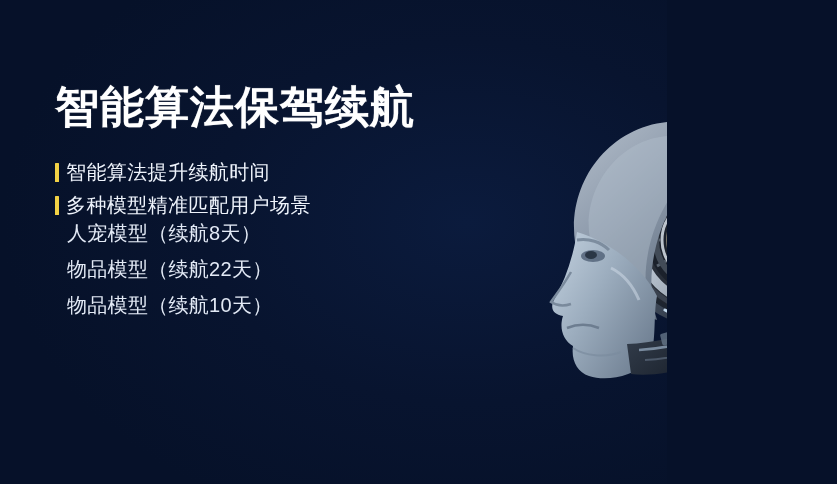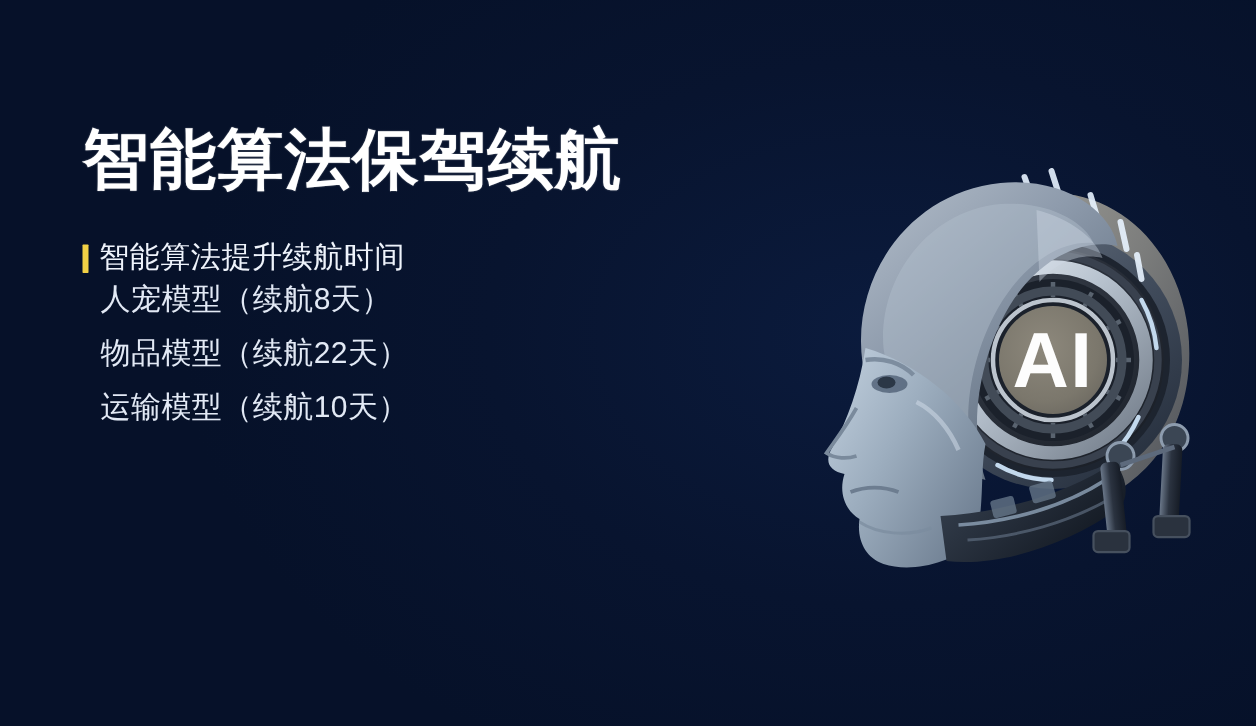"智能算法保驾续航" #slide { width: 837px -> 667px }
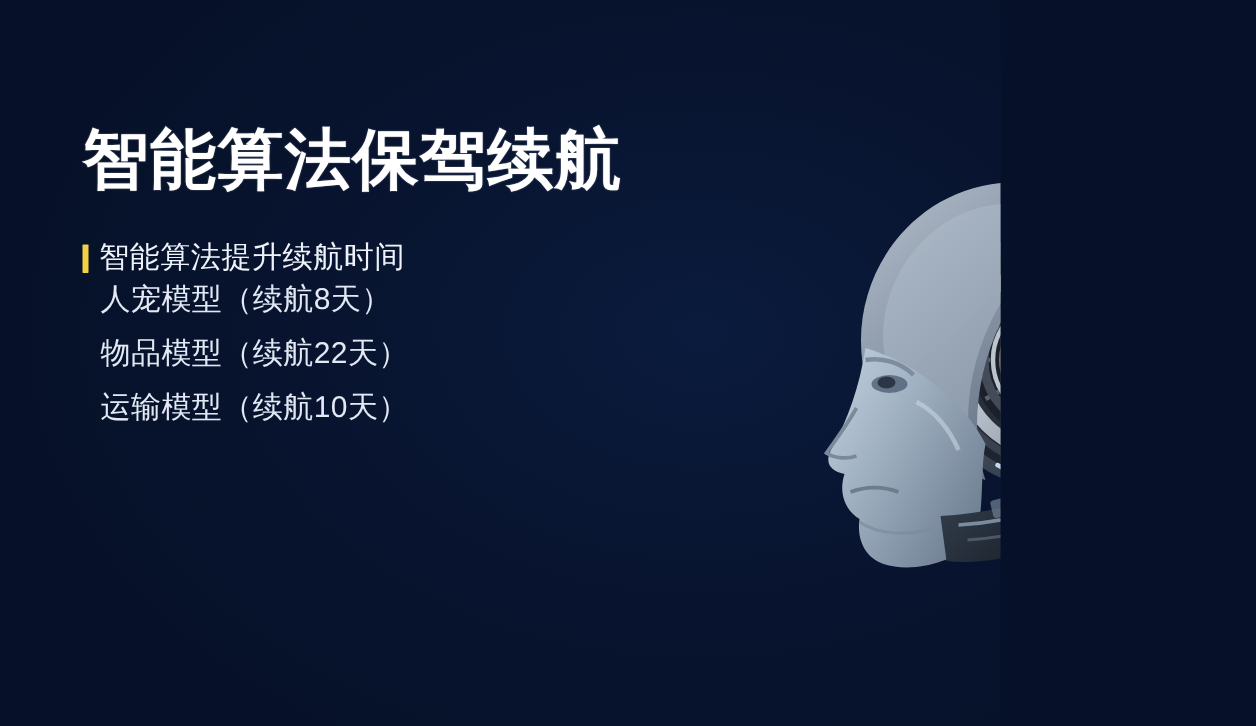"多种模型精准匹配用户场景" div.bullet-row { html: none -> <div> <span></span> <span>多种模型精准匹配用户场景</span> </div> }
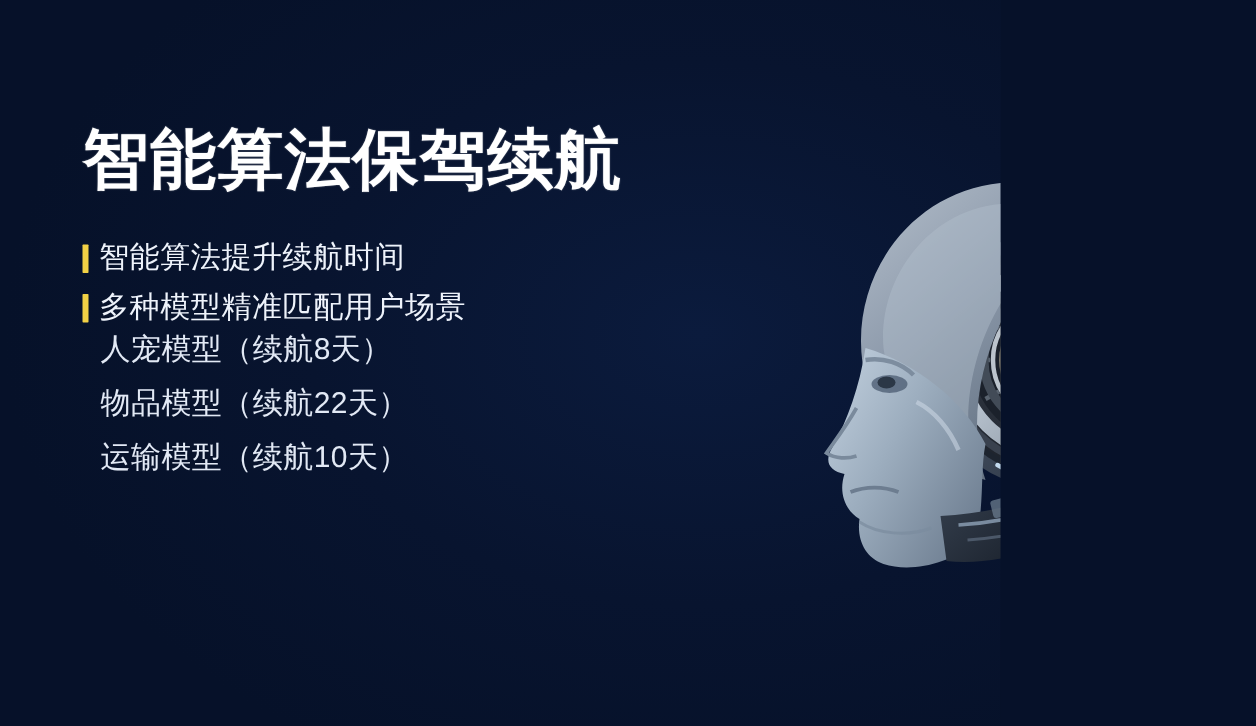"运输模型（续航10天）" div.model-line { text: 运输 -> 物品 }
